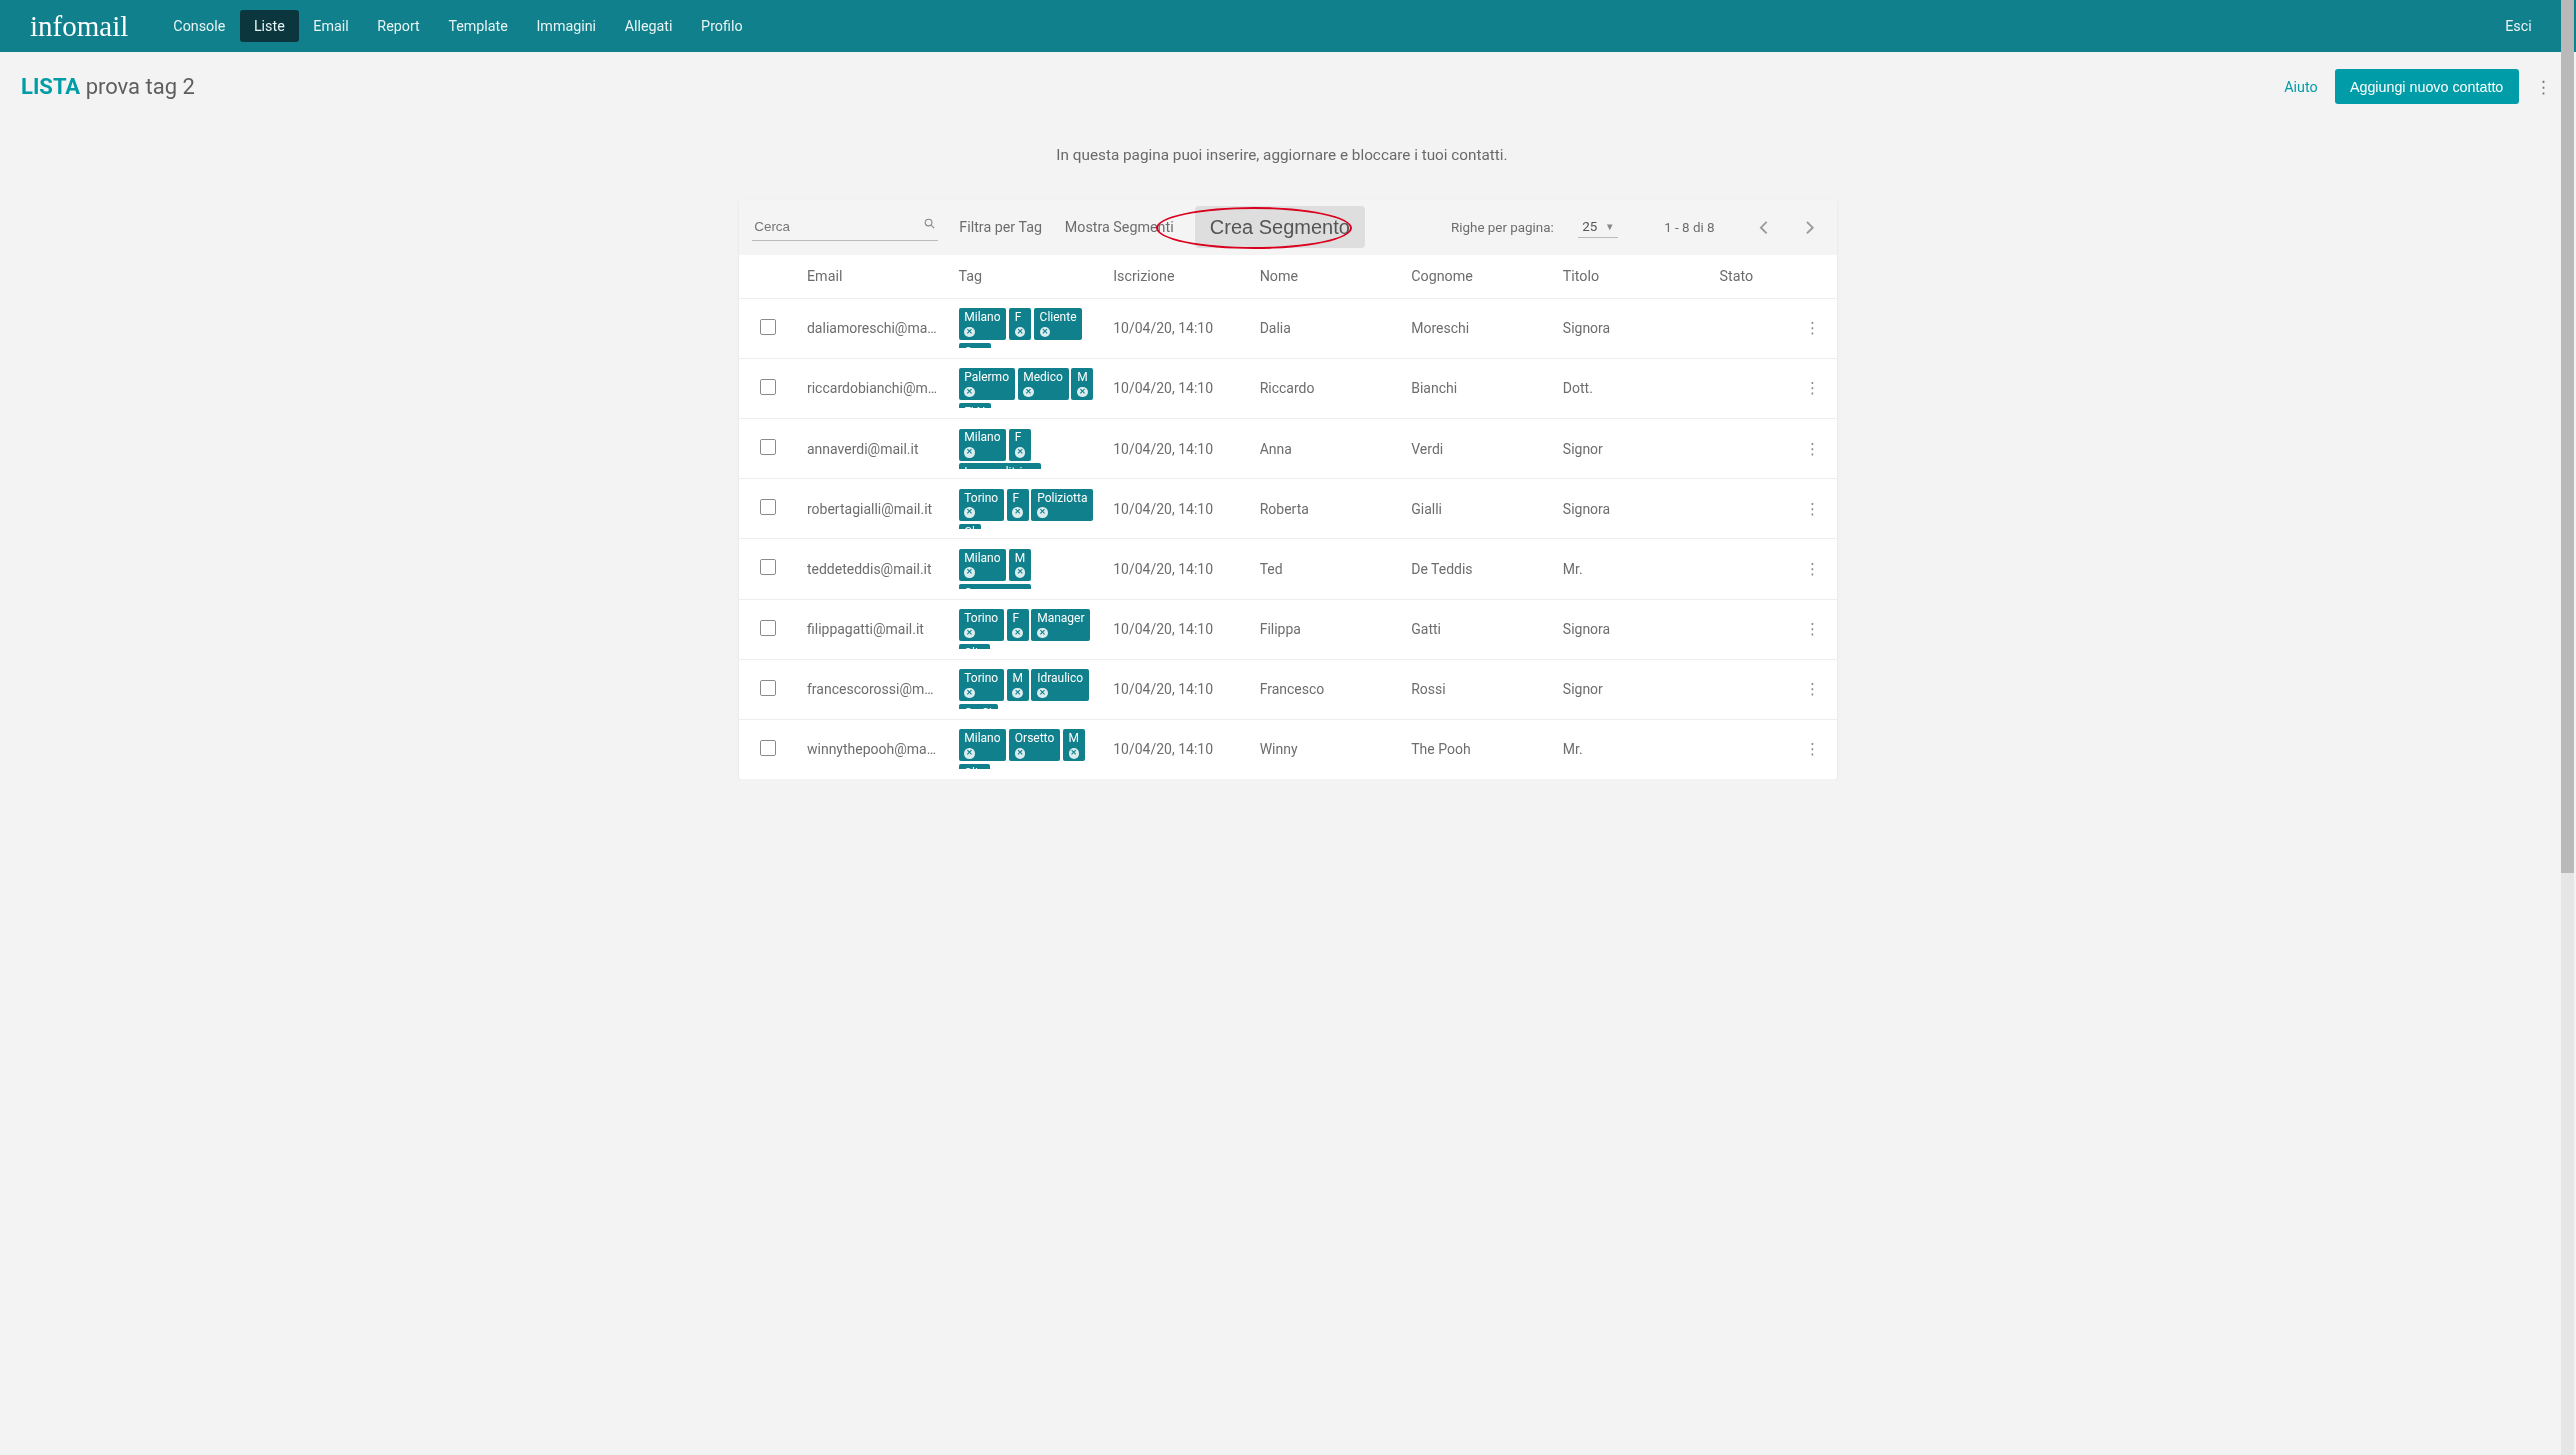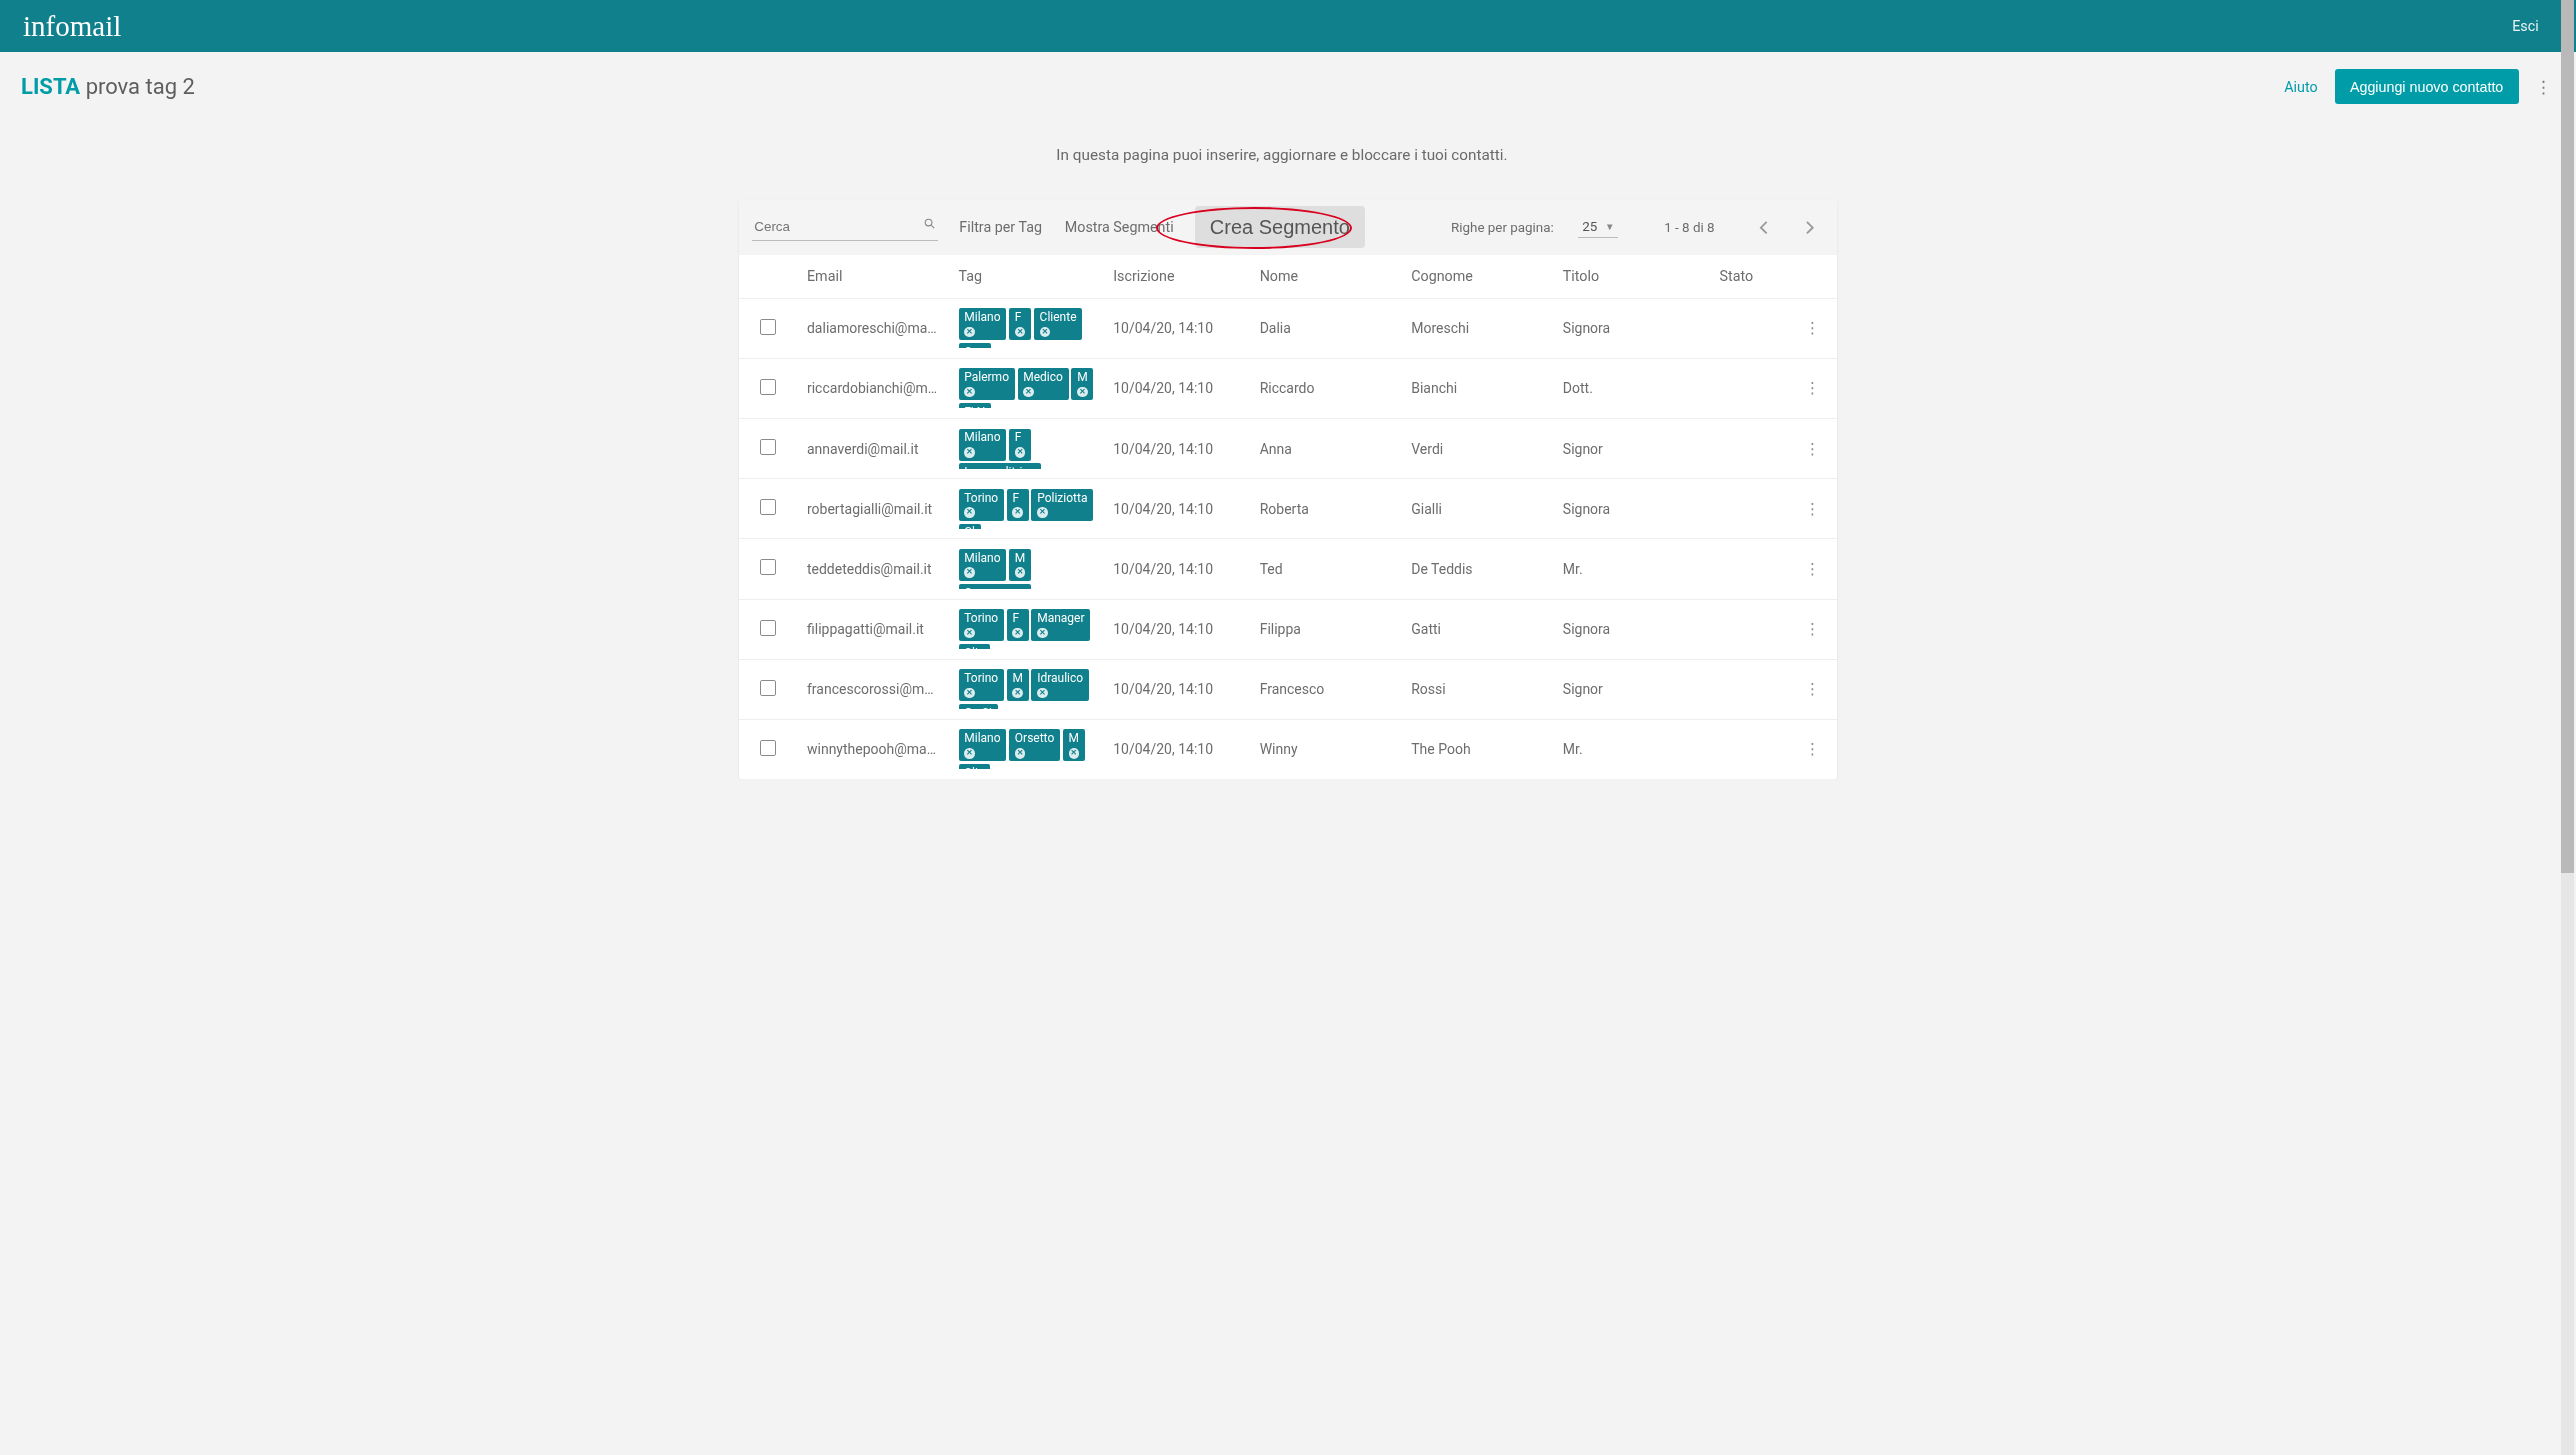"infomail" .navbar { padding: 0 23px -> 0 30px }
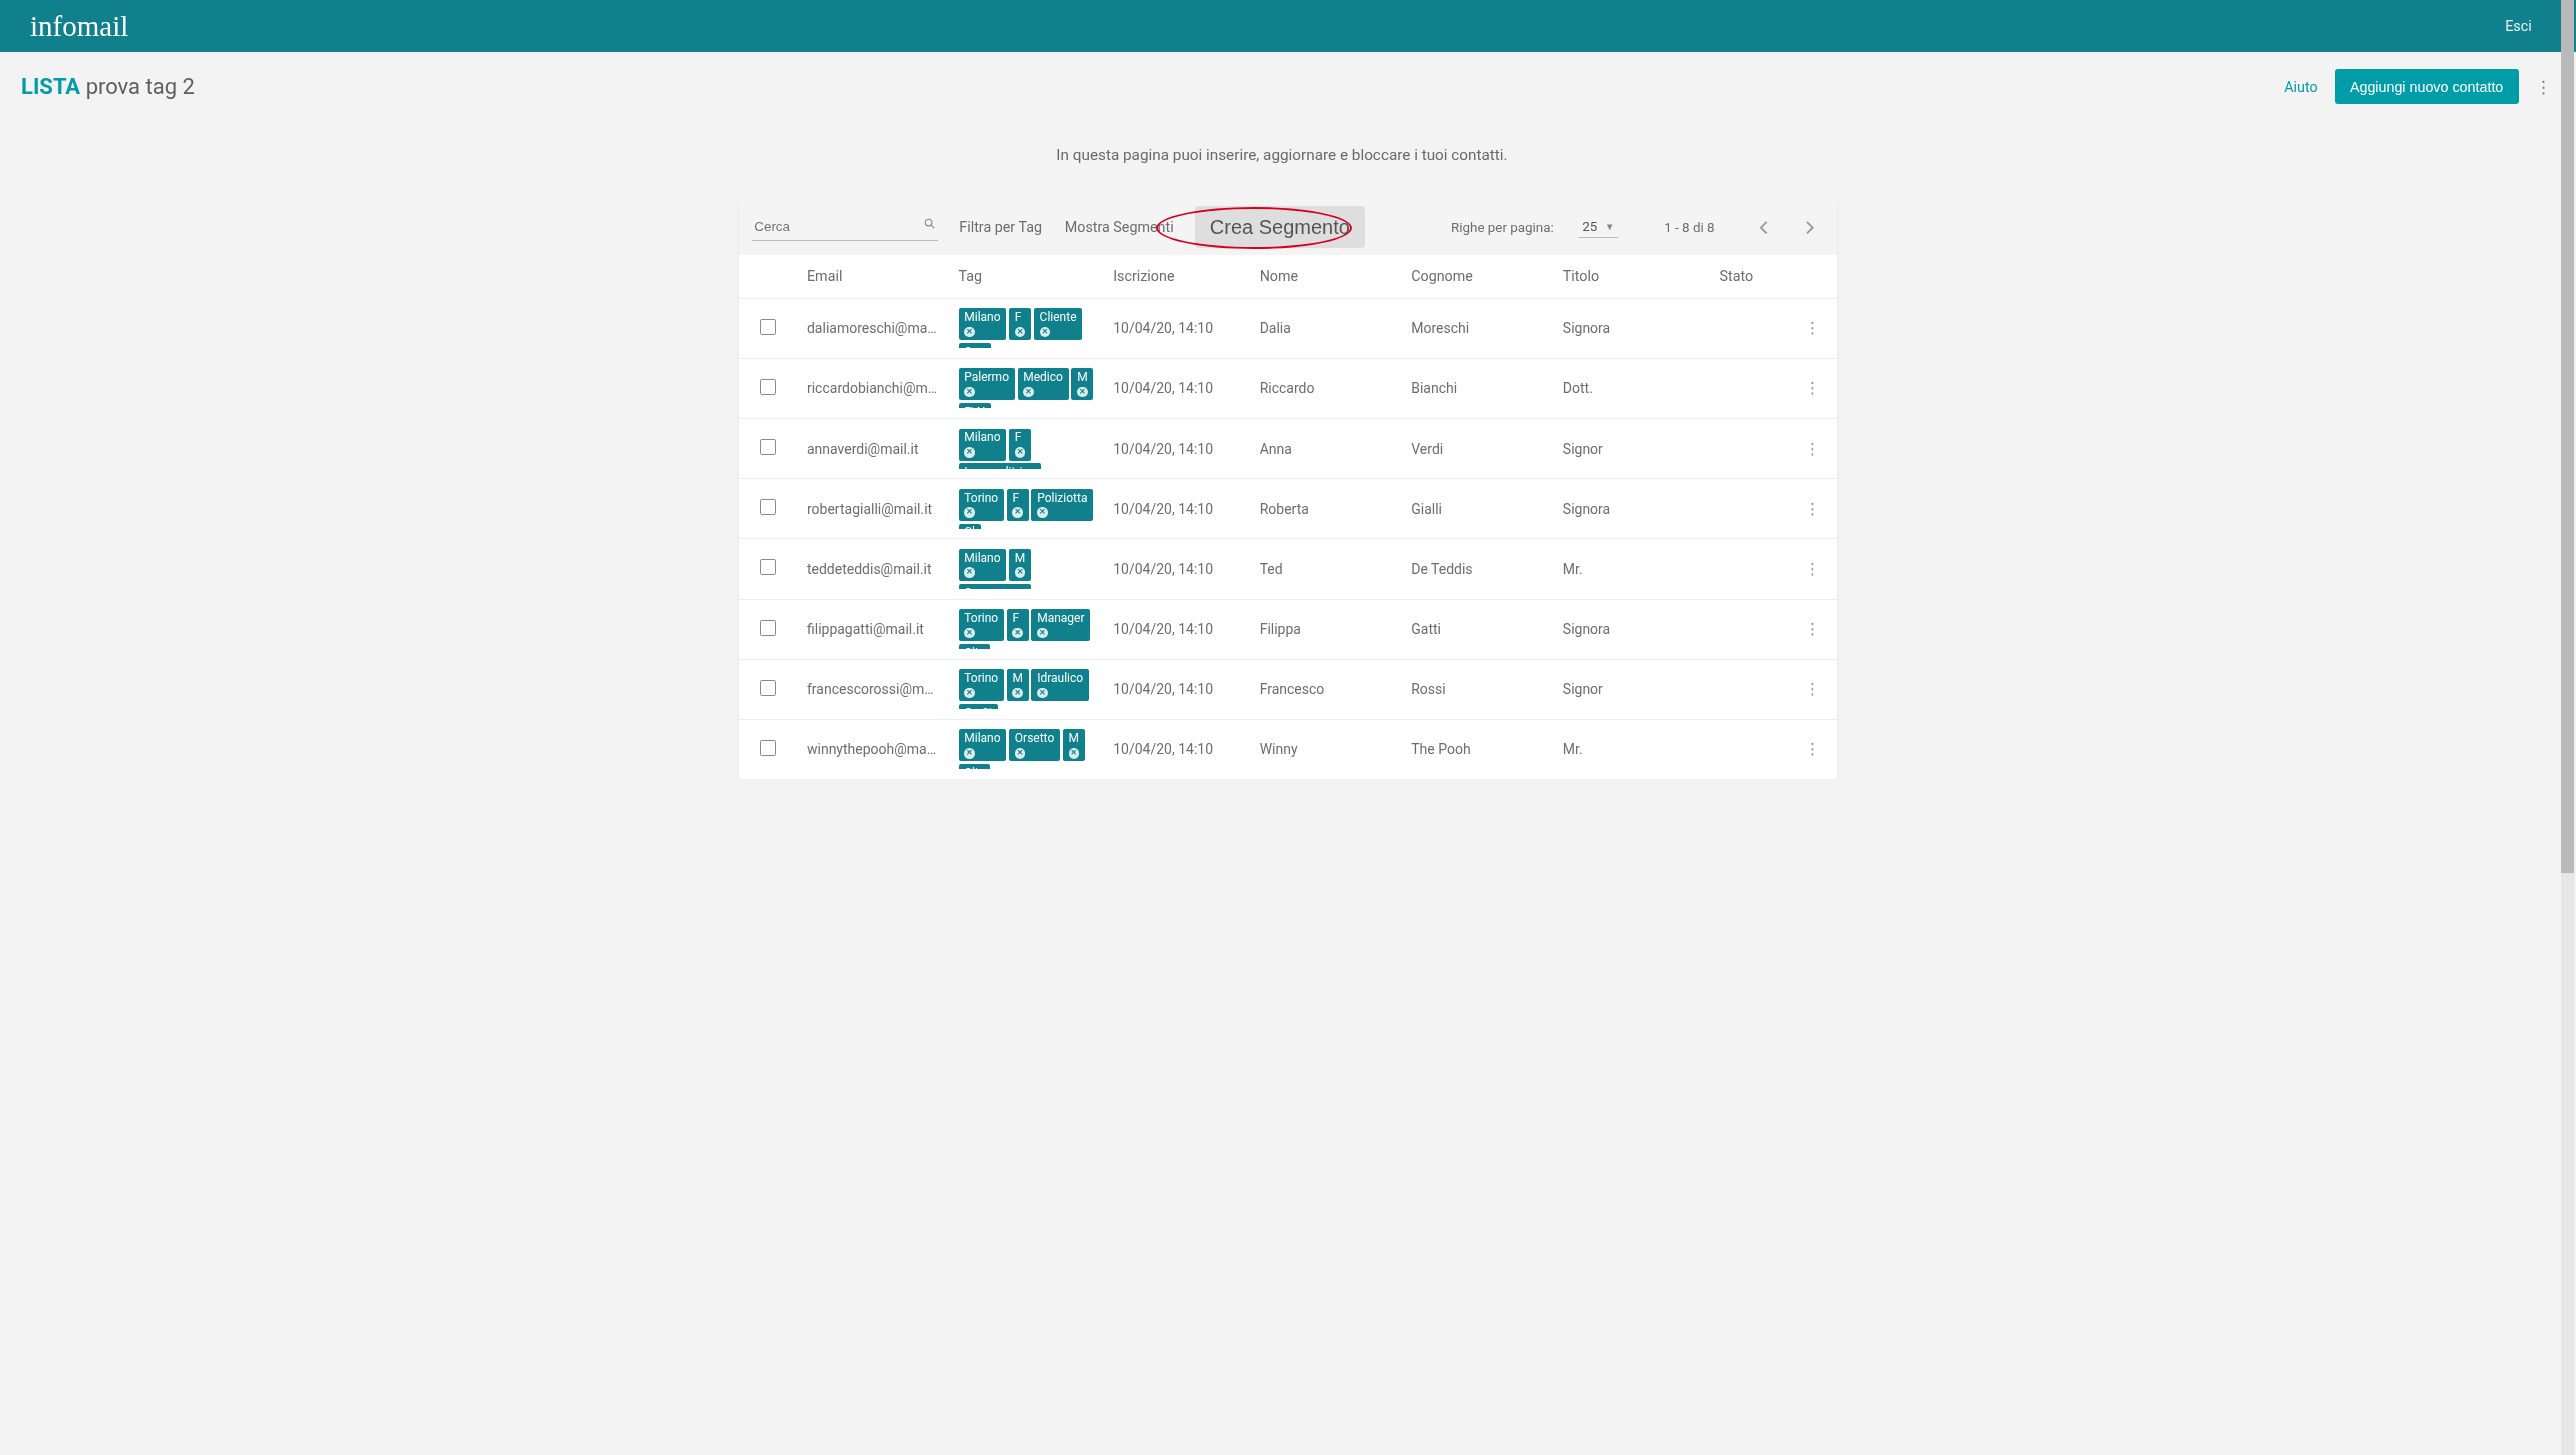"Console" div { html: none -> <div> <div>Console</div> <div>Liste</div> <div>Email</div> <div>Report</div> <div>Template</div> <div>Immagini</div> <div>Allegati</div> <div>Profilo</div> </div> }
